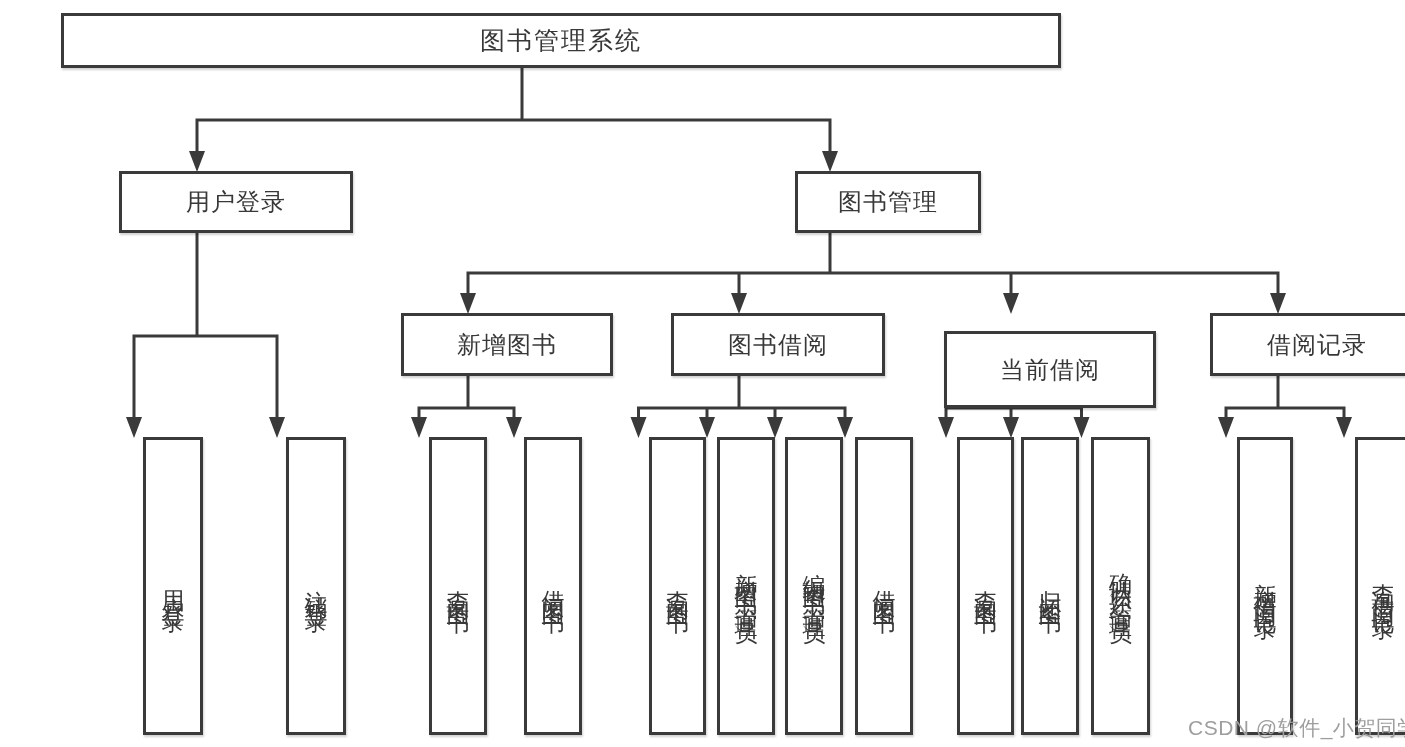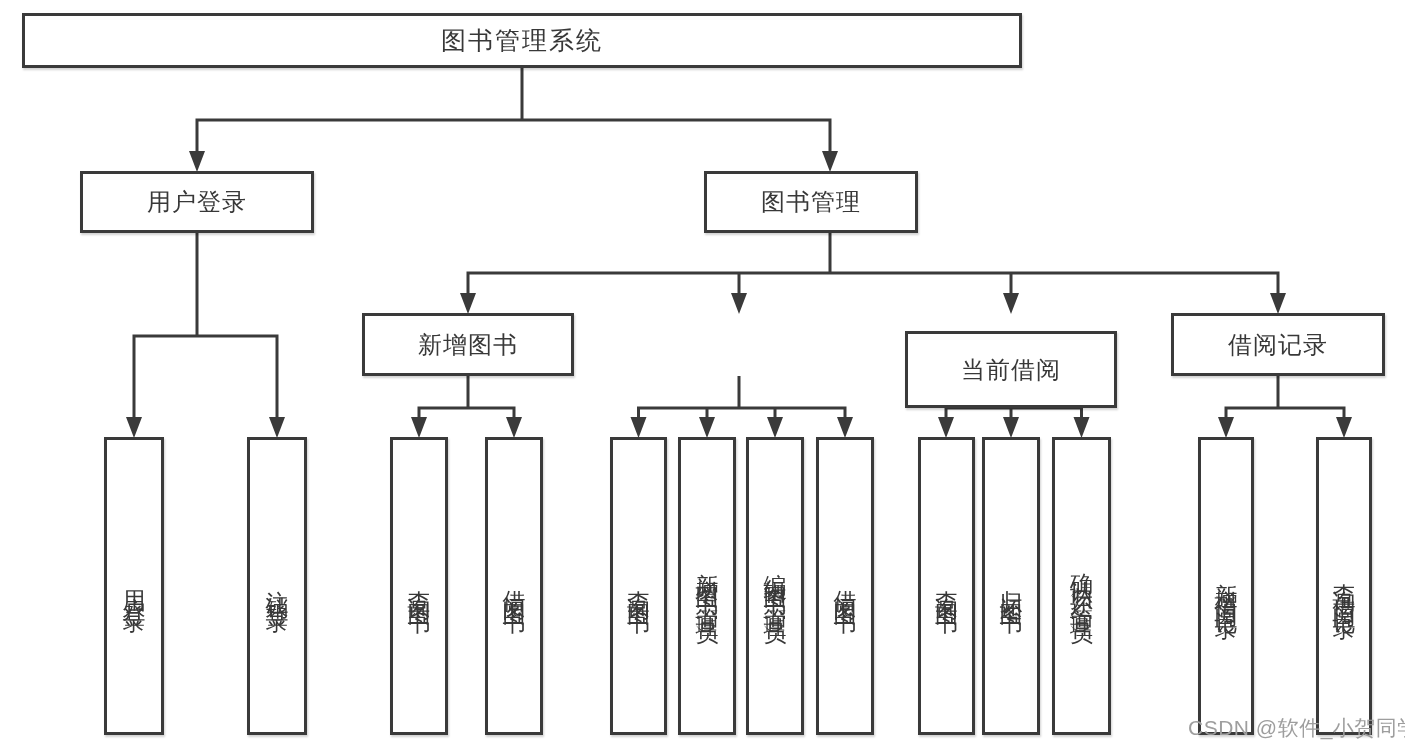"图书管理系统" .box { margin-left: none -> 39px }
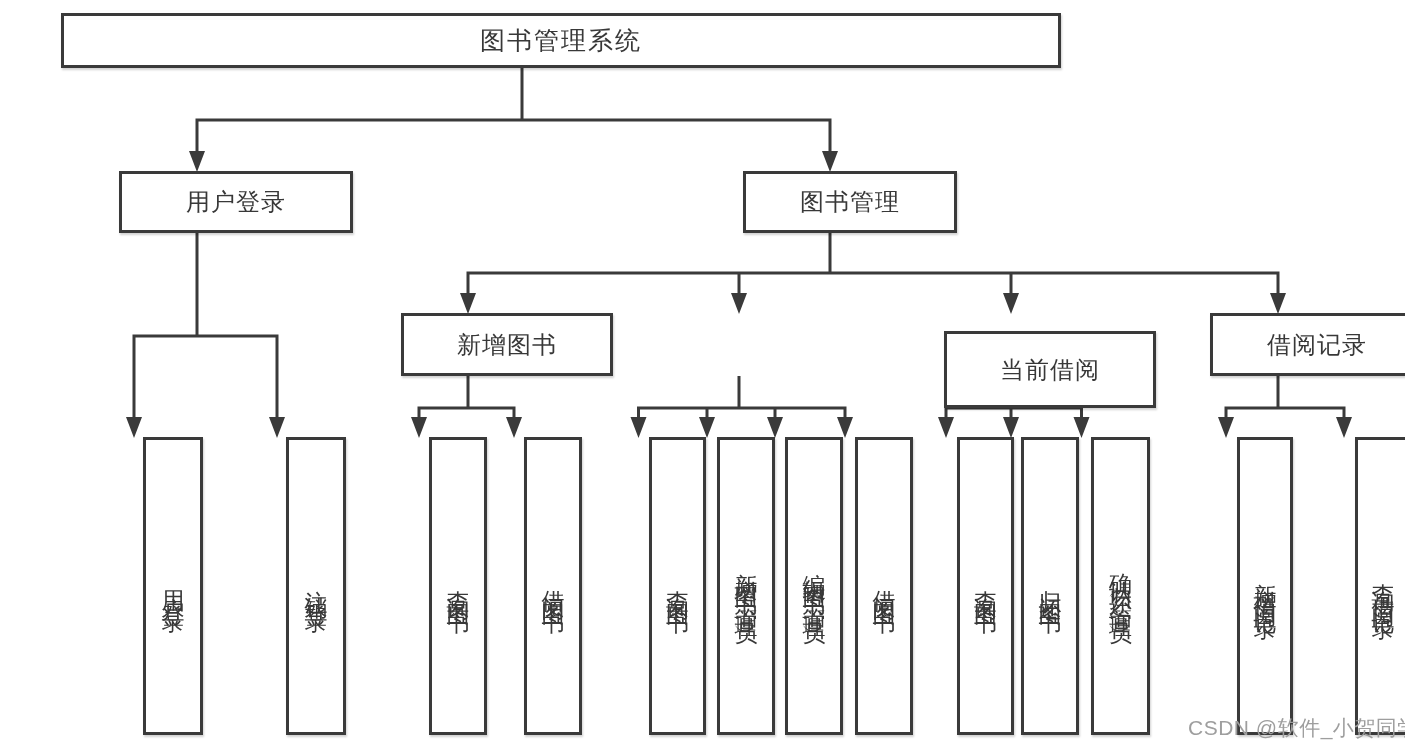"图书管理" div.box { left: 704px -> 756px; width: 214px -> 186px }
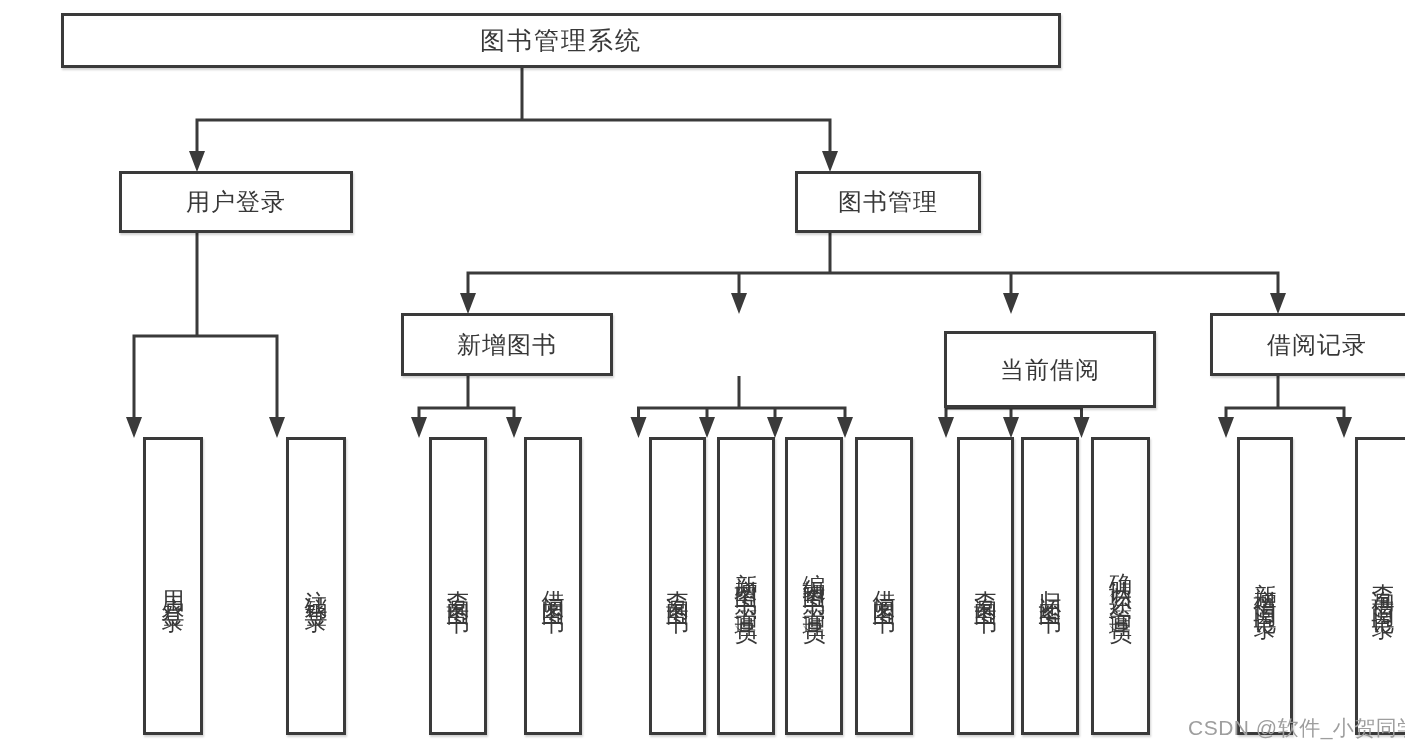"图书借阅" div.box { html: none -> <div>图书借阅</div> }
